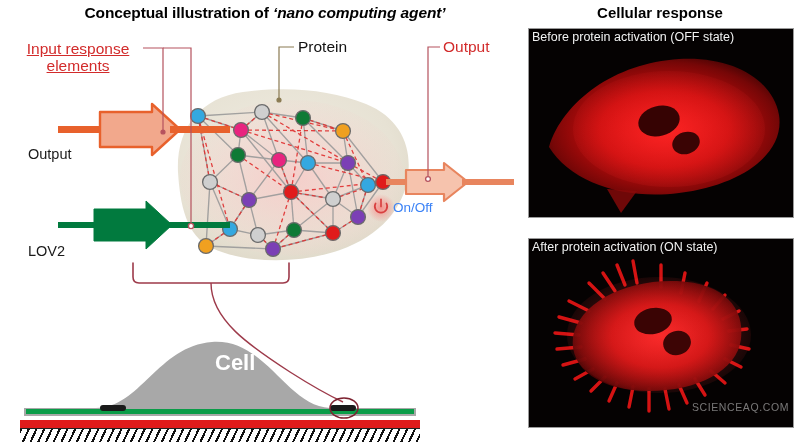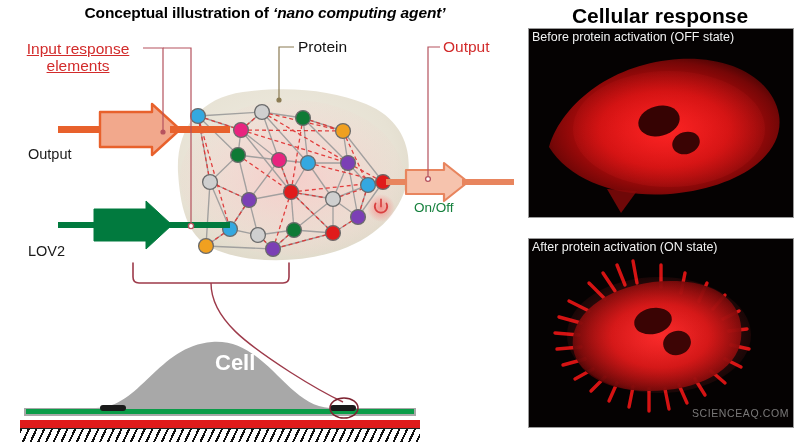"Cellular response" .title-right { font-size: 21px -> 15px }
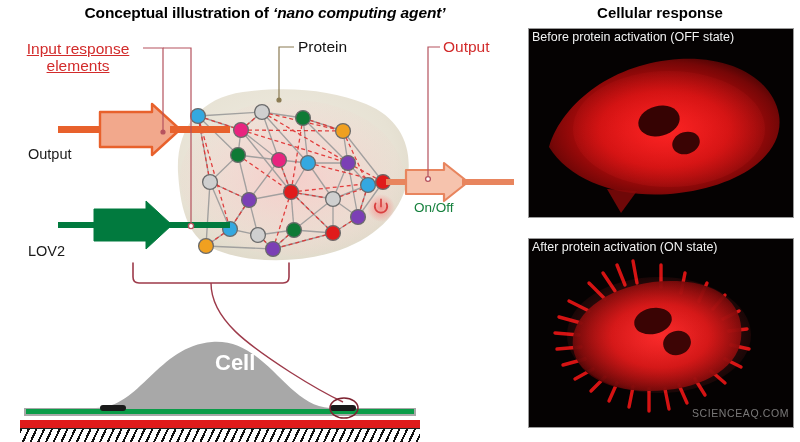"On/Off" .lbl-onoff { color: #15803d -> #3b82f6; left: 414px -> 393px }
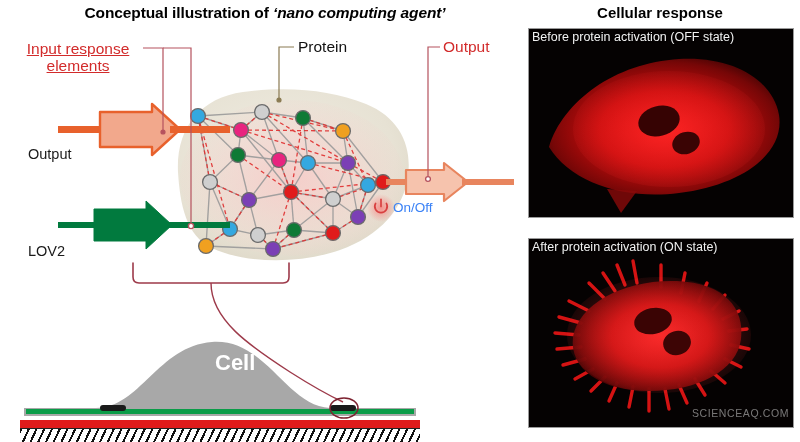"SCIENCEAQ.COM" .watermark { bottom: 8px -> 14px }
